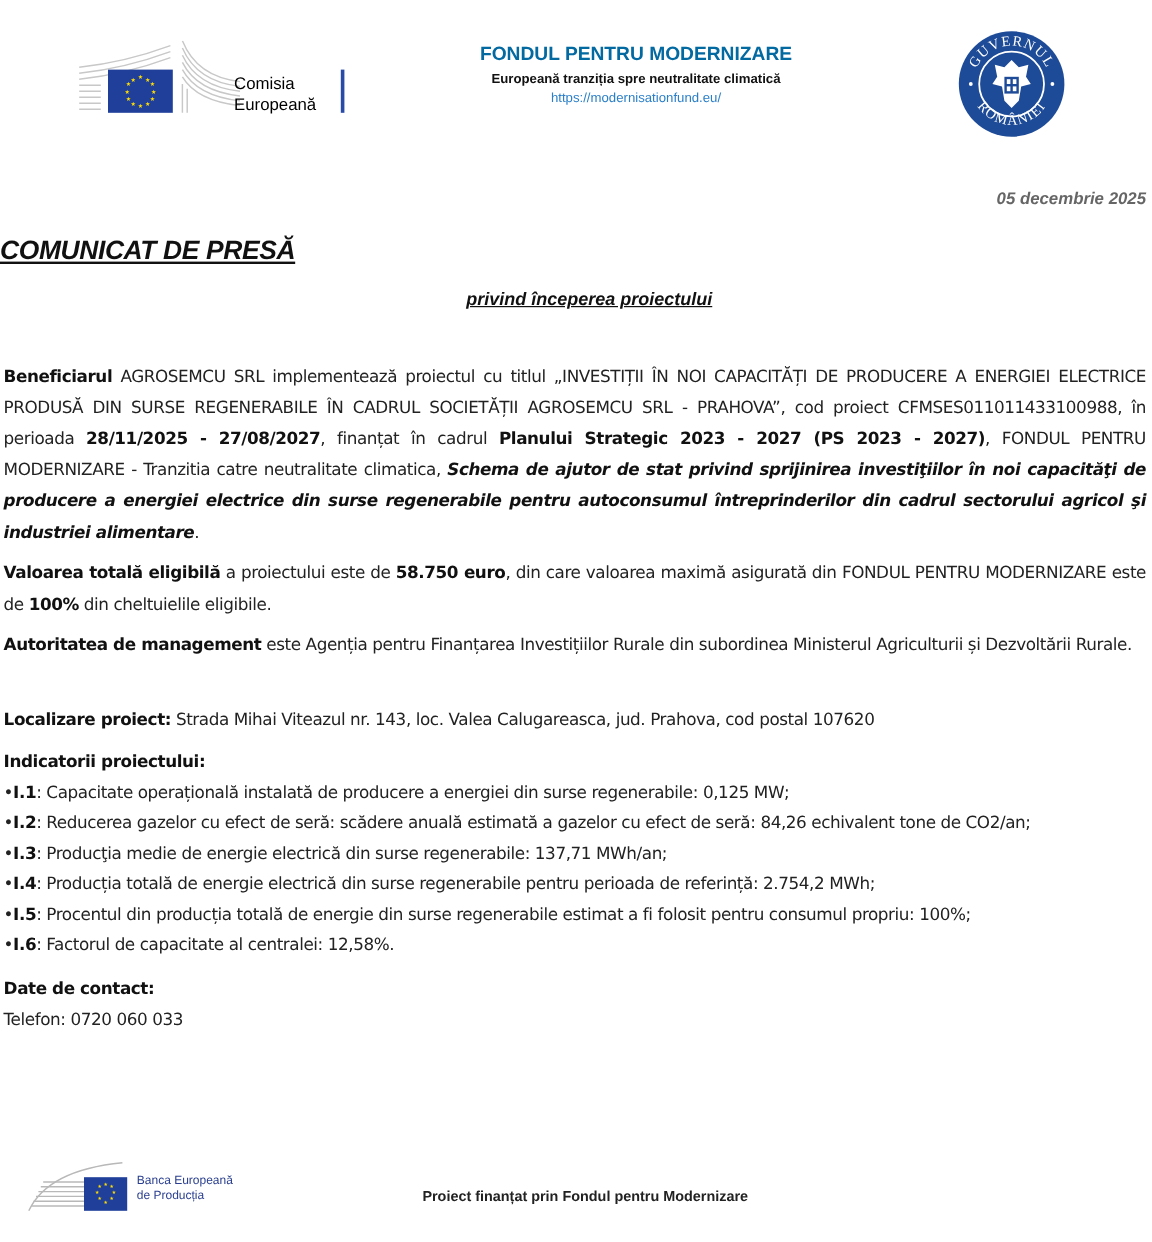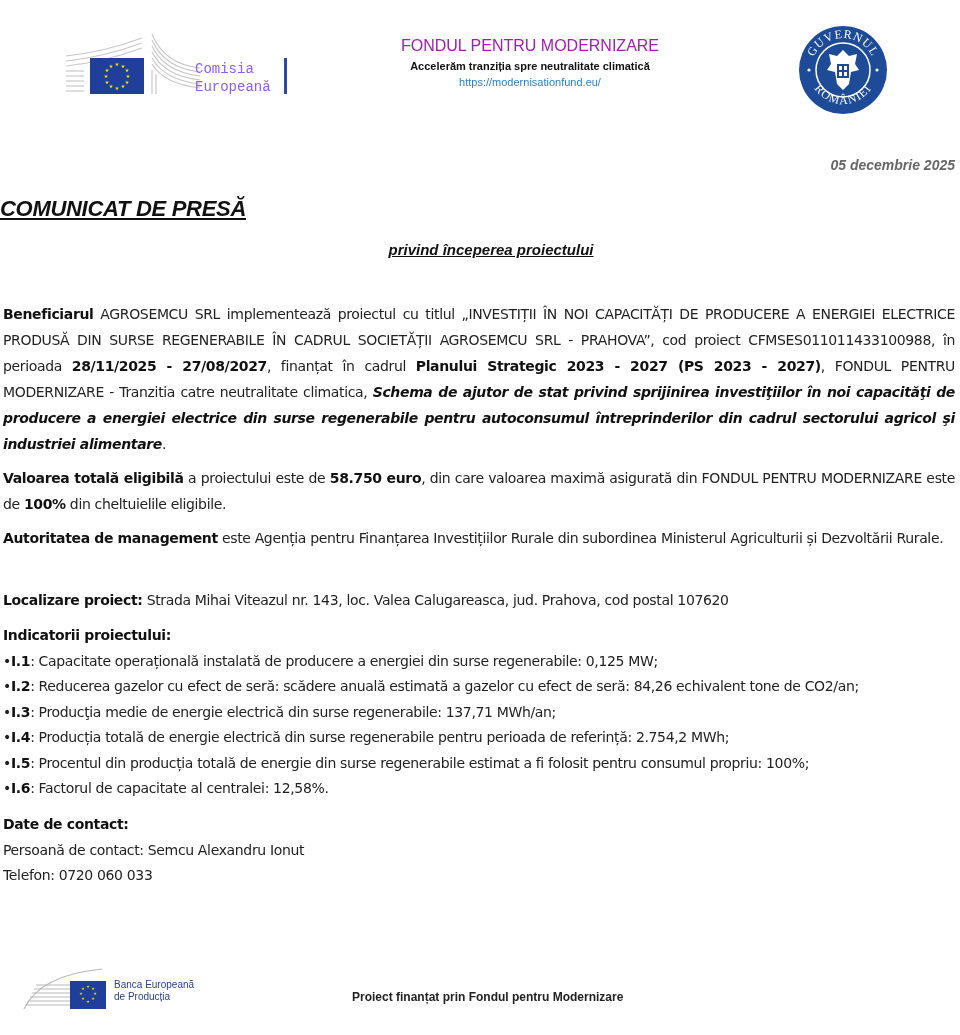"FONDUL PENTRU MODERNIZARE" .fund-title { color: #a21caf -> #0369a1; font-weight: normal -> bold }
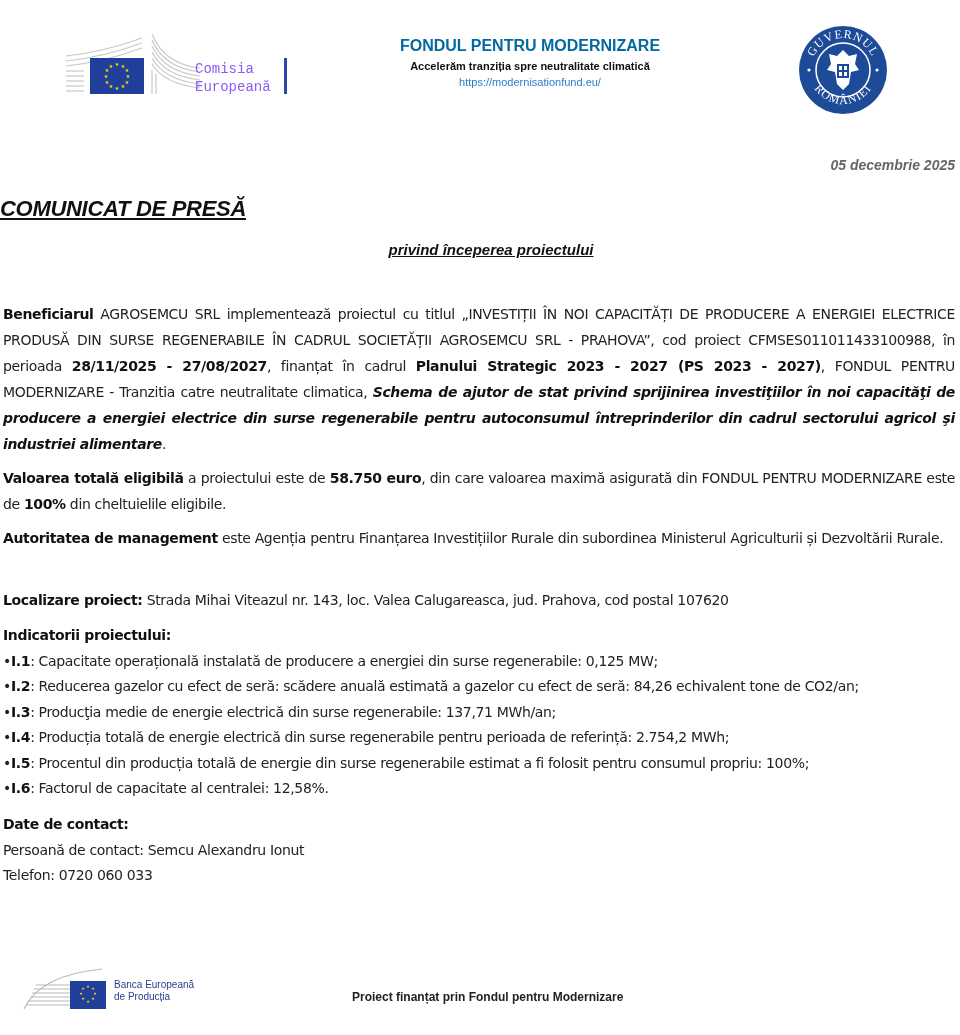"Comisia" .ec-text { color: #8b5cf6 -> #000000; font-family: Liberation Mono, monospace -> Liberation Sans, sans-serif }
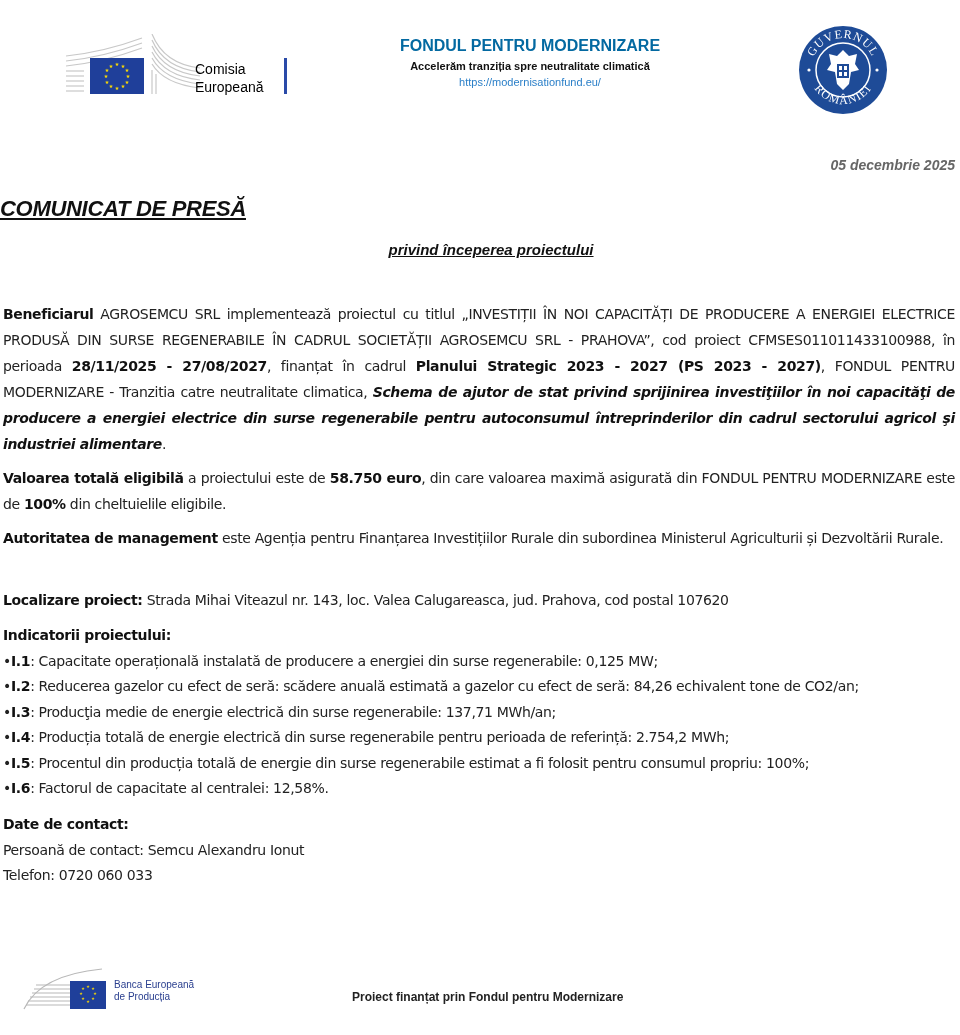"Accelerăm tranziția spre neutralitate" div.fund-tagline { text: Accelerăm -> Europeană }
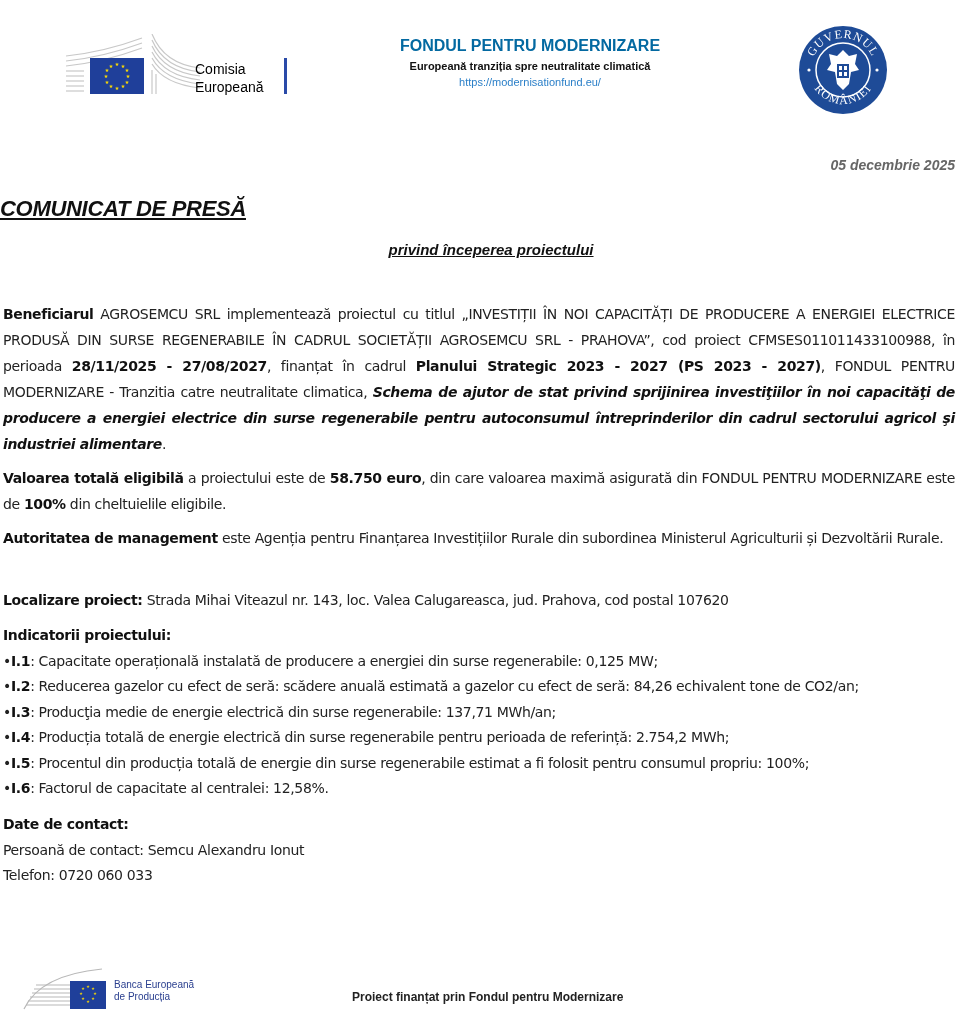"Persoană de contact: Semcu Alexandru" div { html: <div>Persoană de contact: Semcu Alexandru Ionut</div> -> none }
